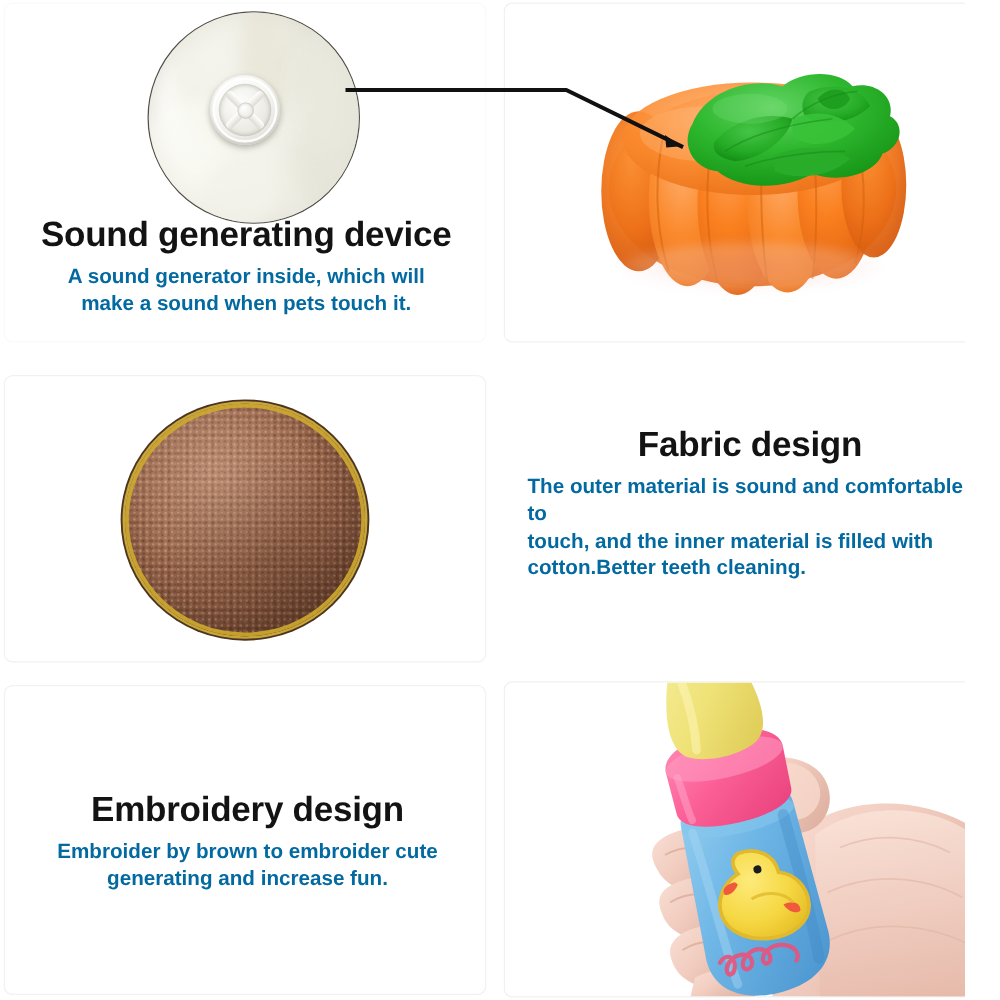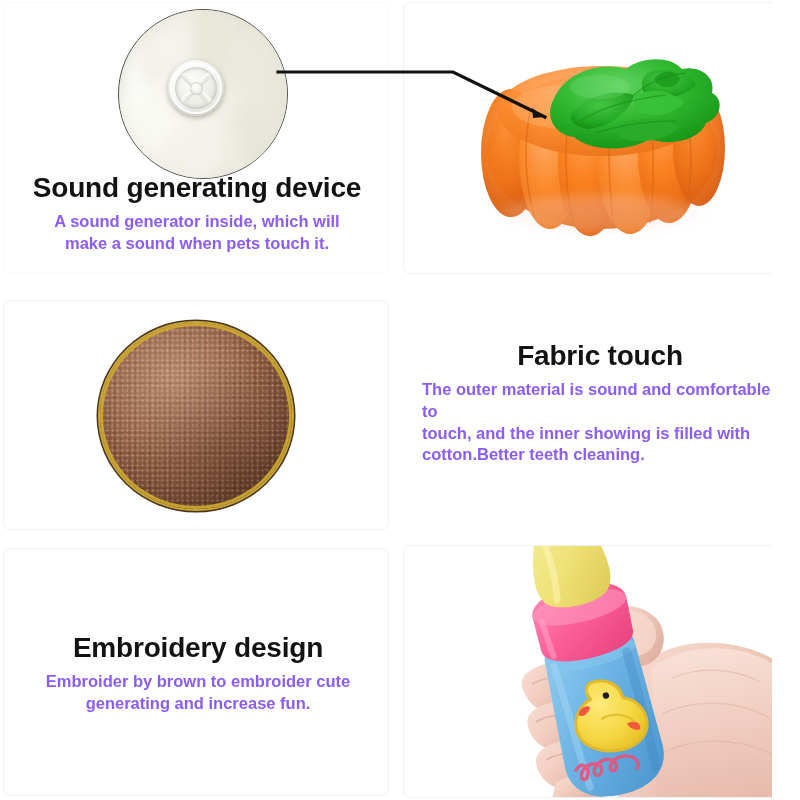"A sound generator inside, which" .feature-desc { color: #8b5cf6 -> #0369a1 }
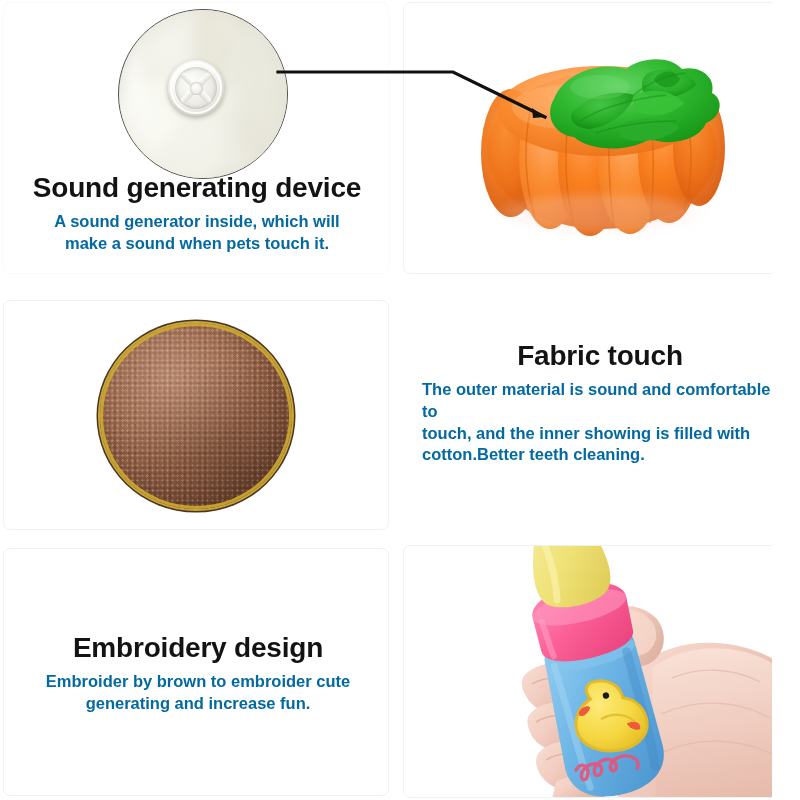"Fabric touch" h2.feature-title { text: touch -> design }
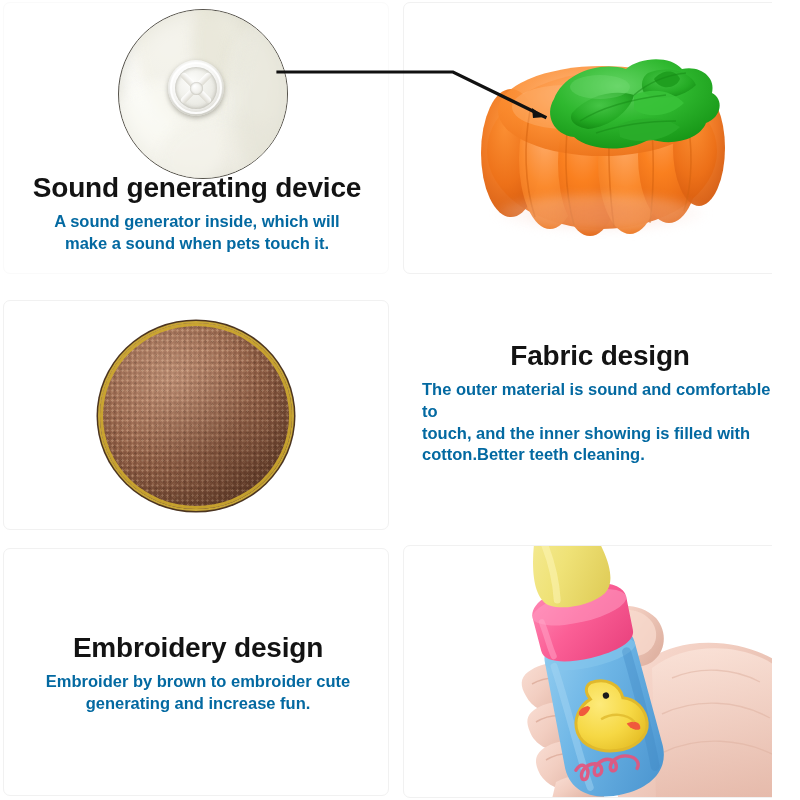"touch, and the inner showing" span { text: showing -> material }
